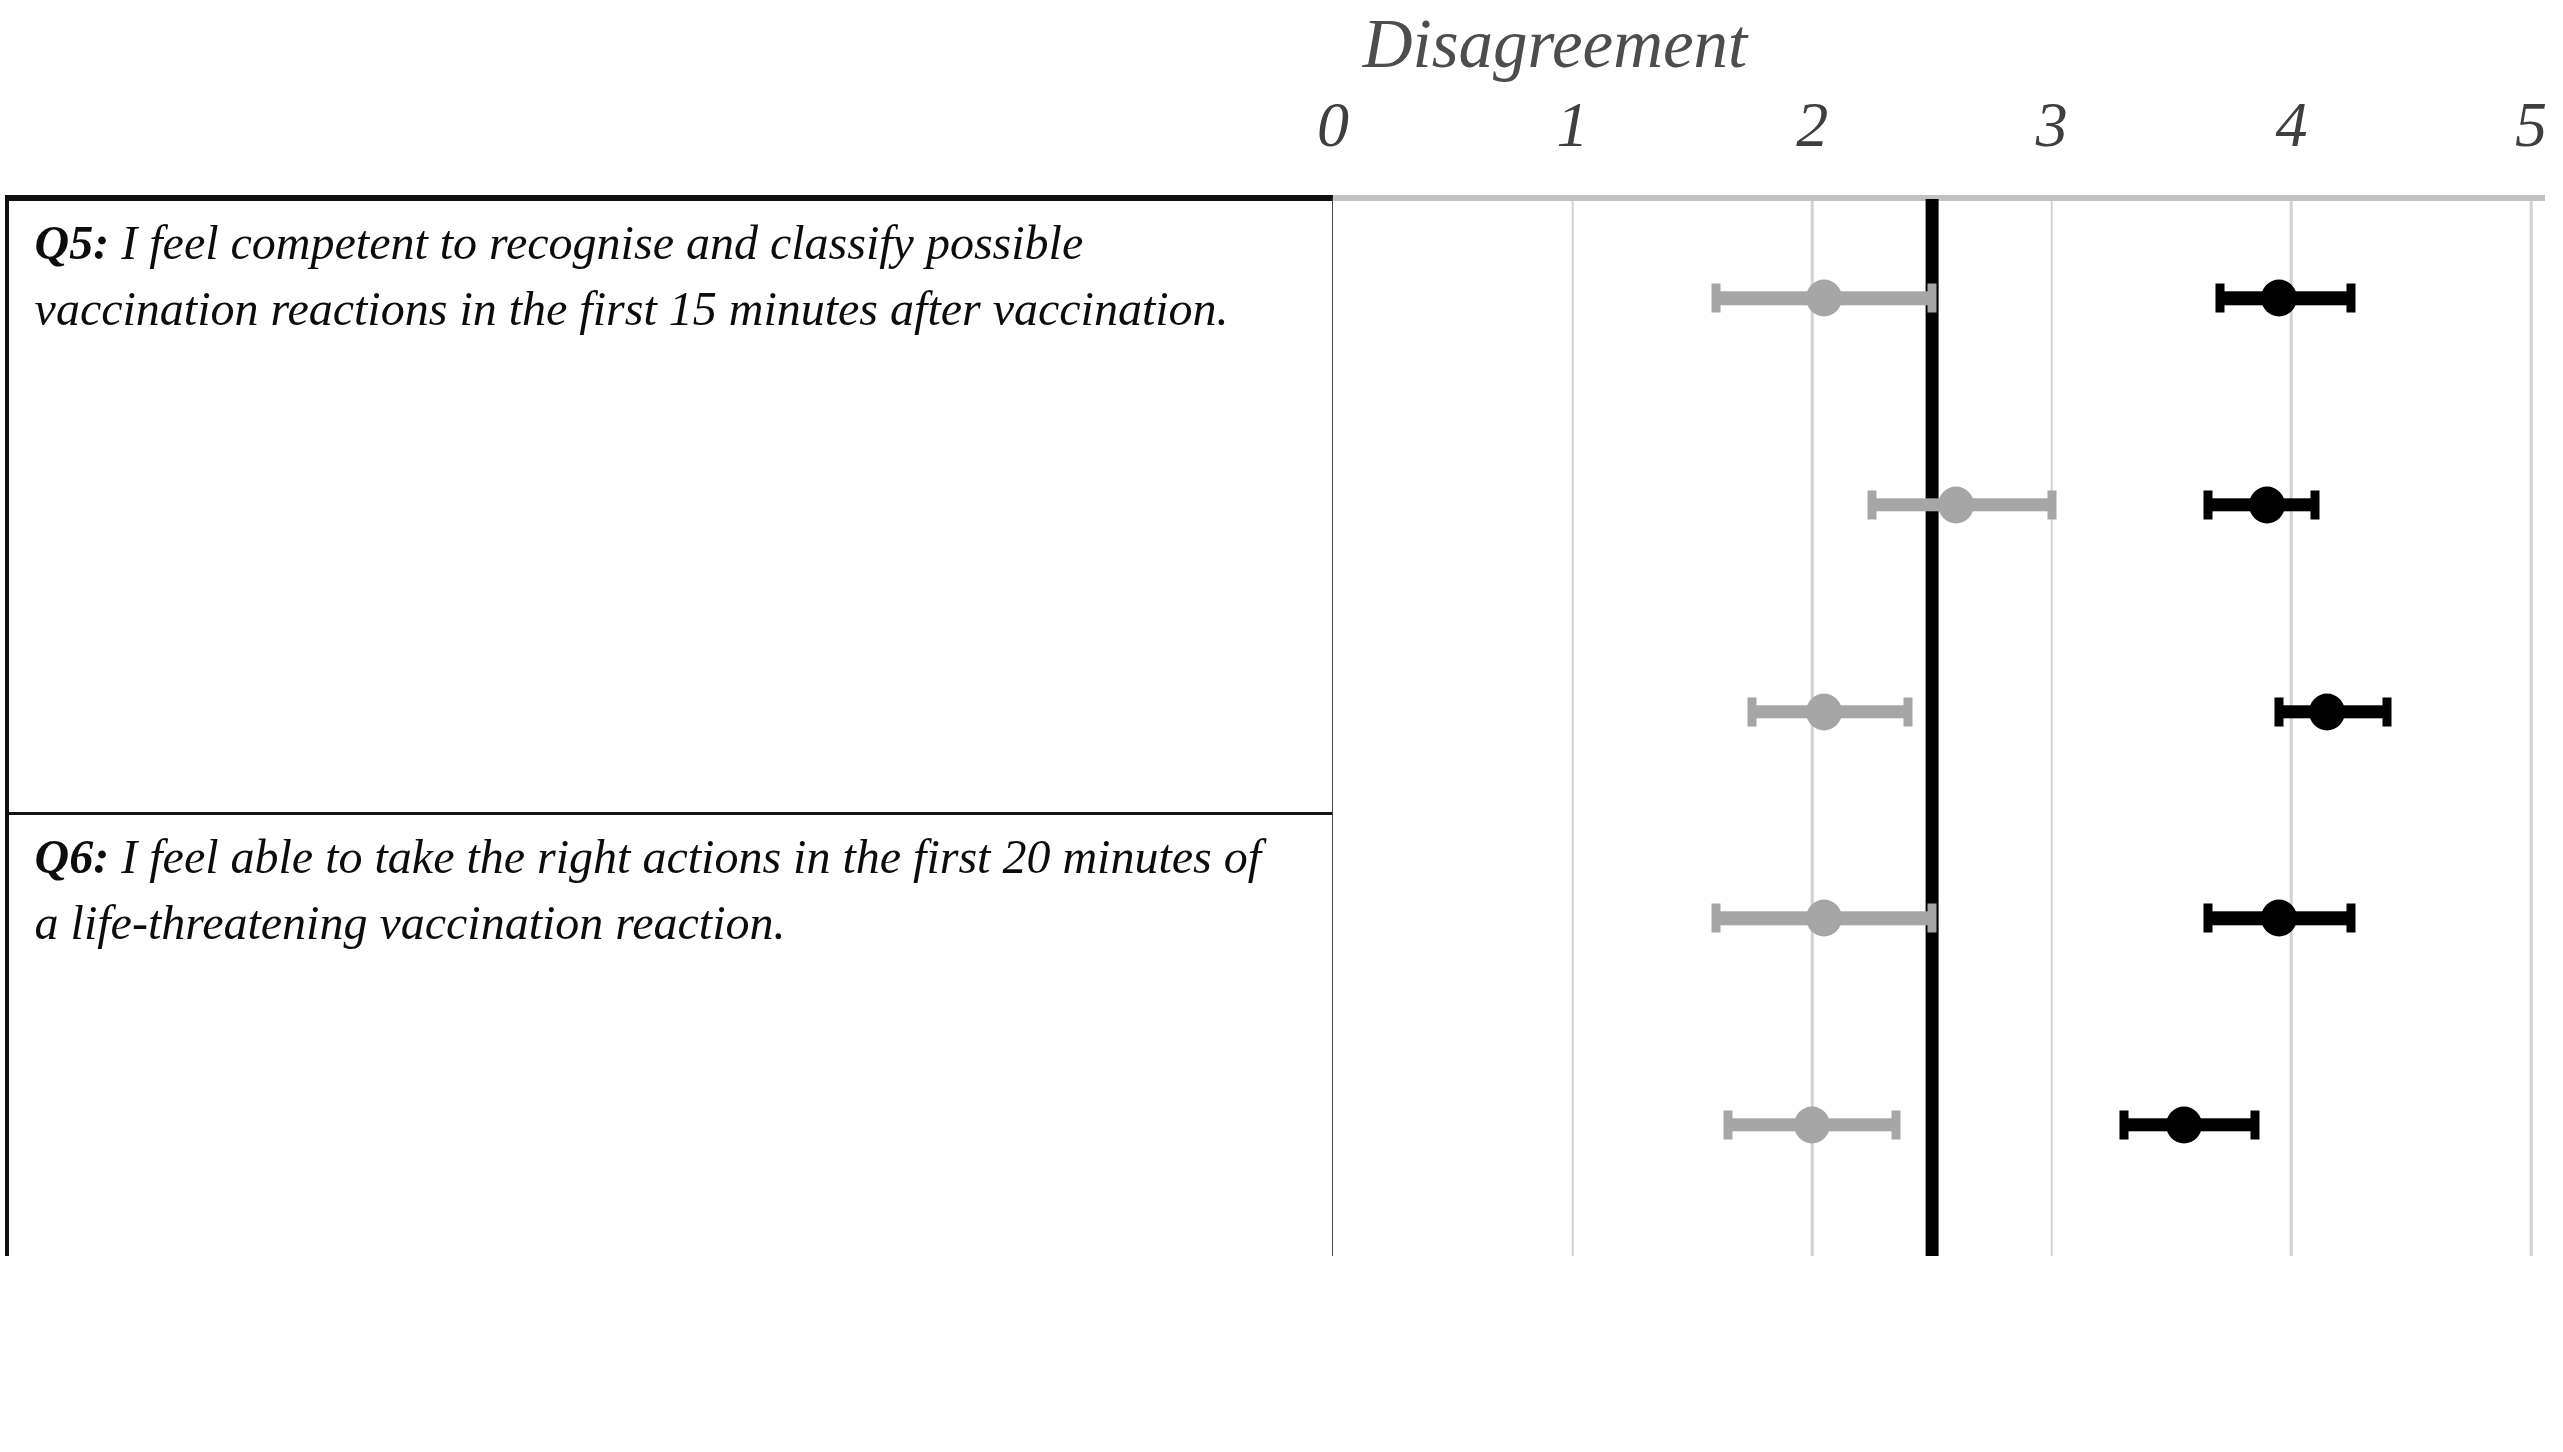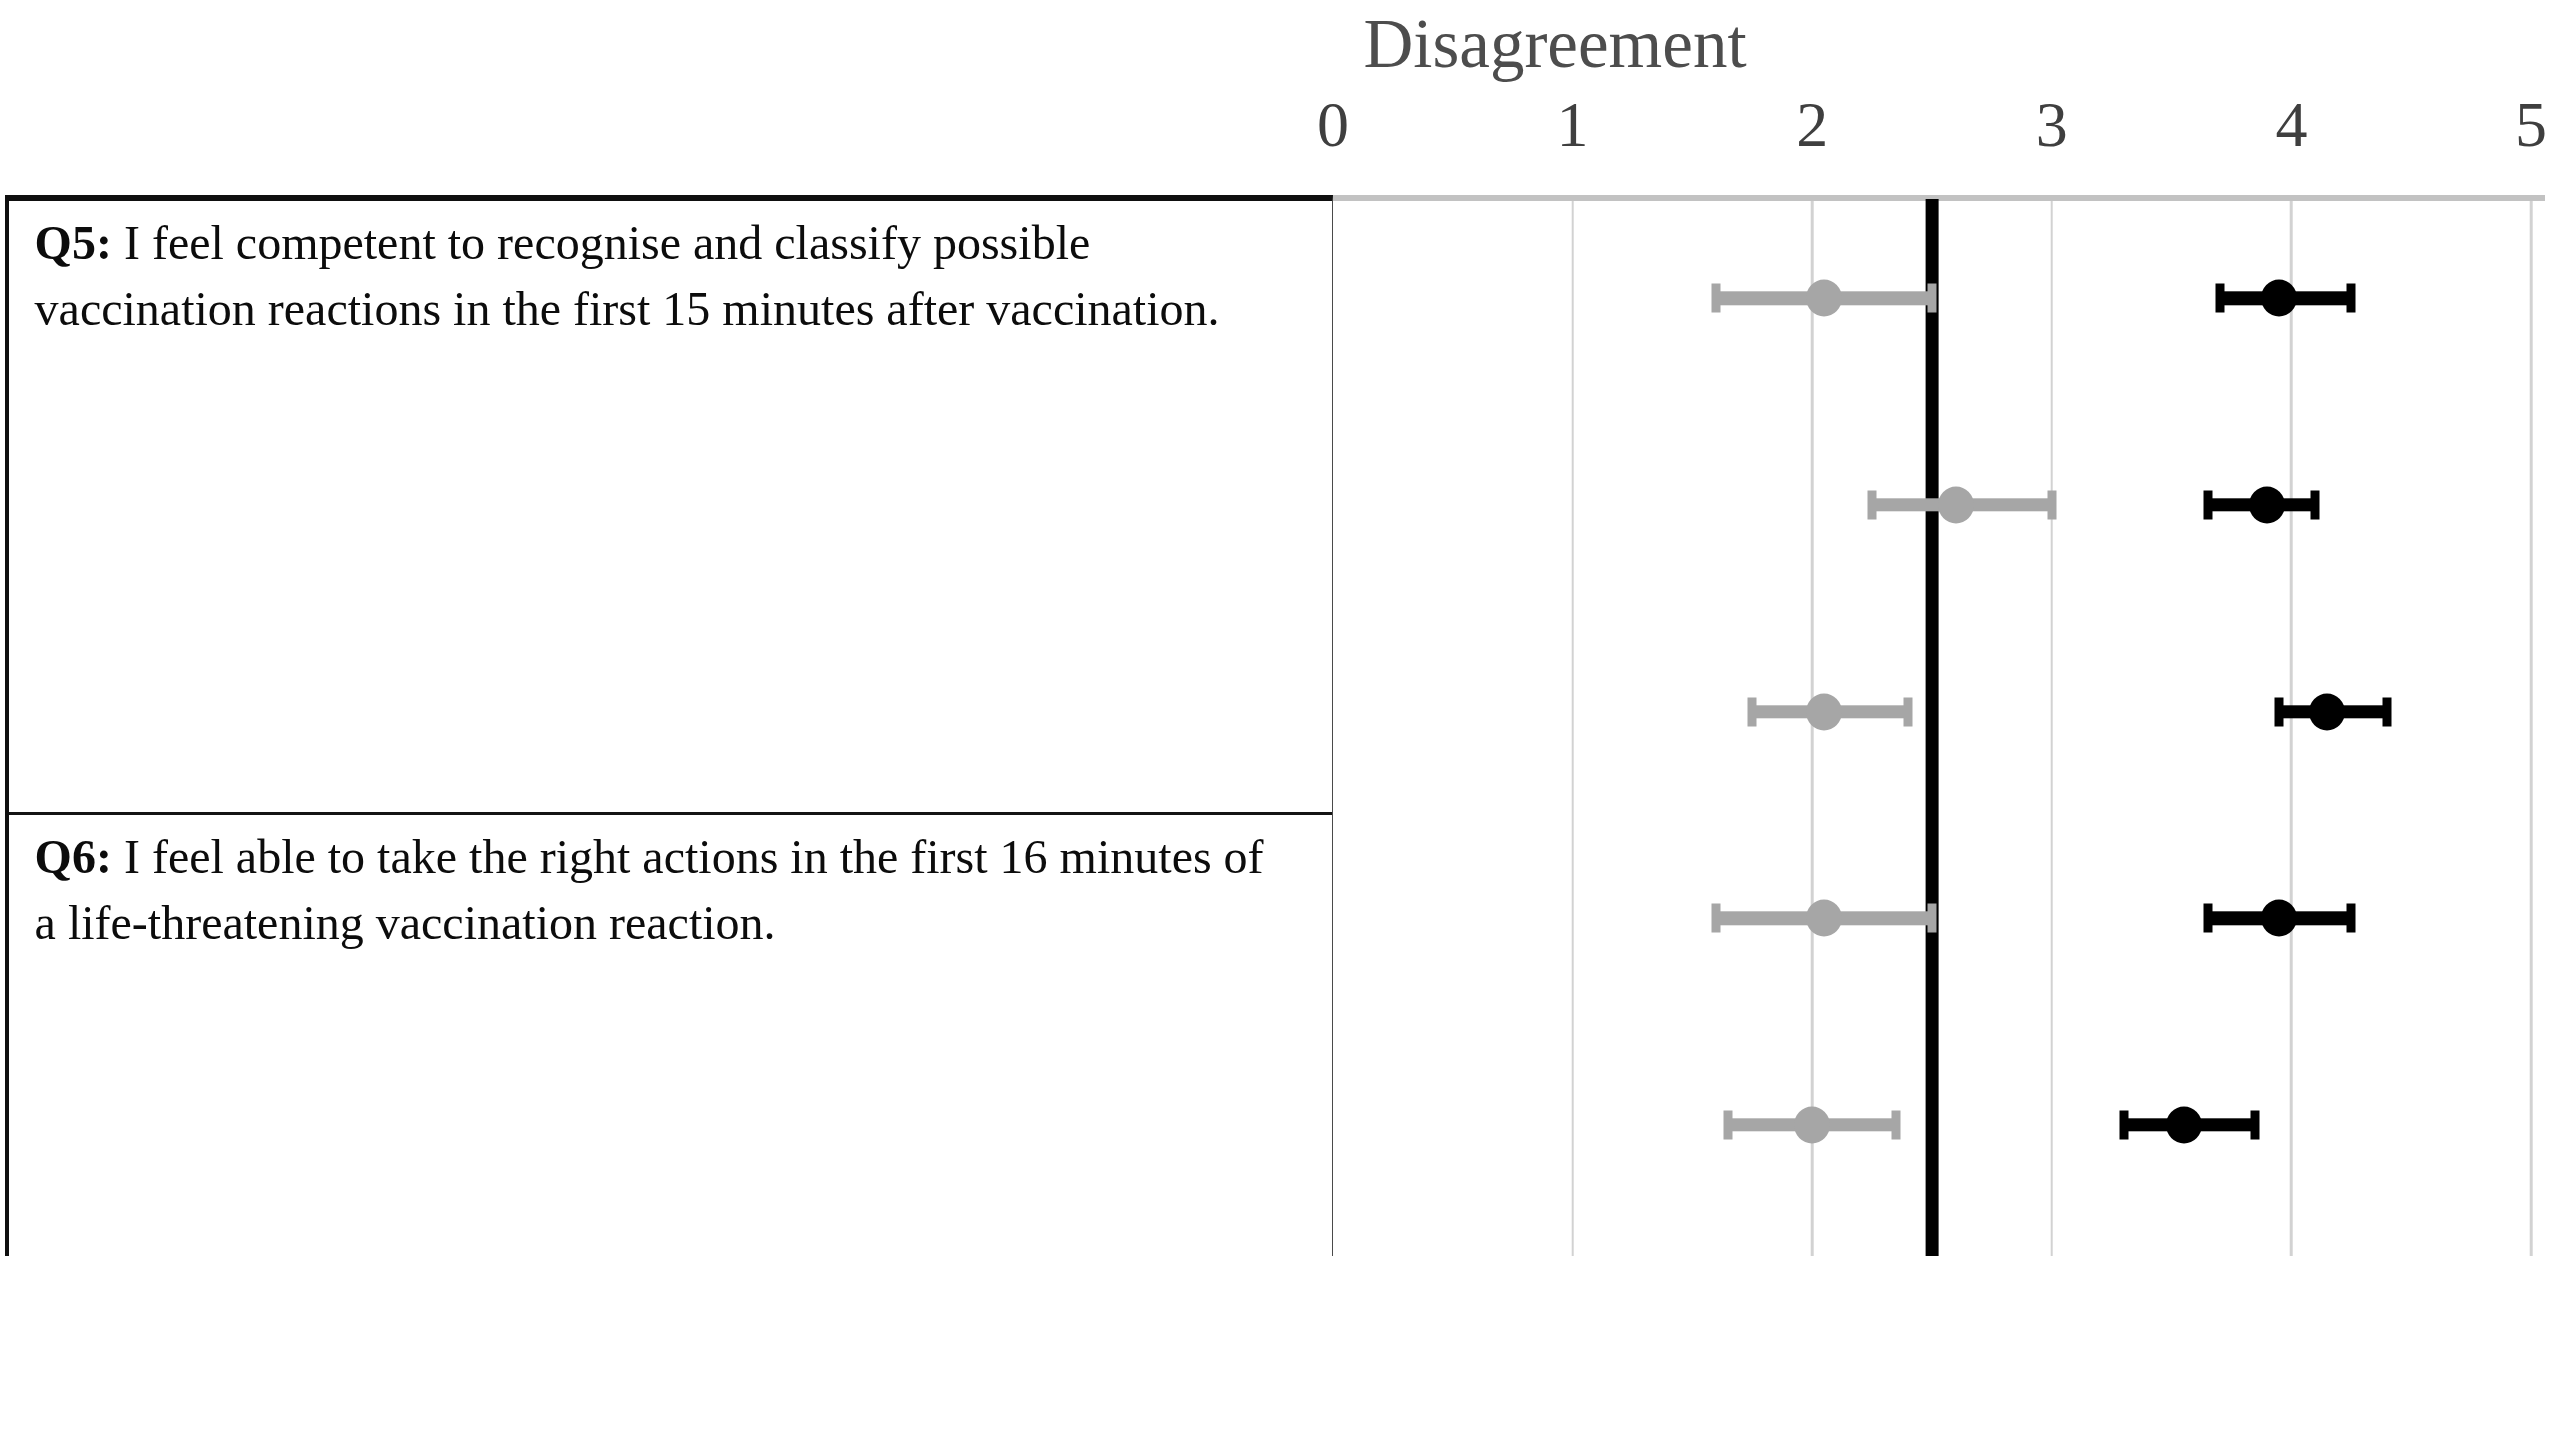"Disagreement" .stage { font-style: none -> italic }
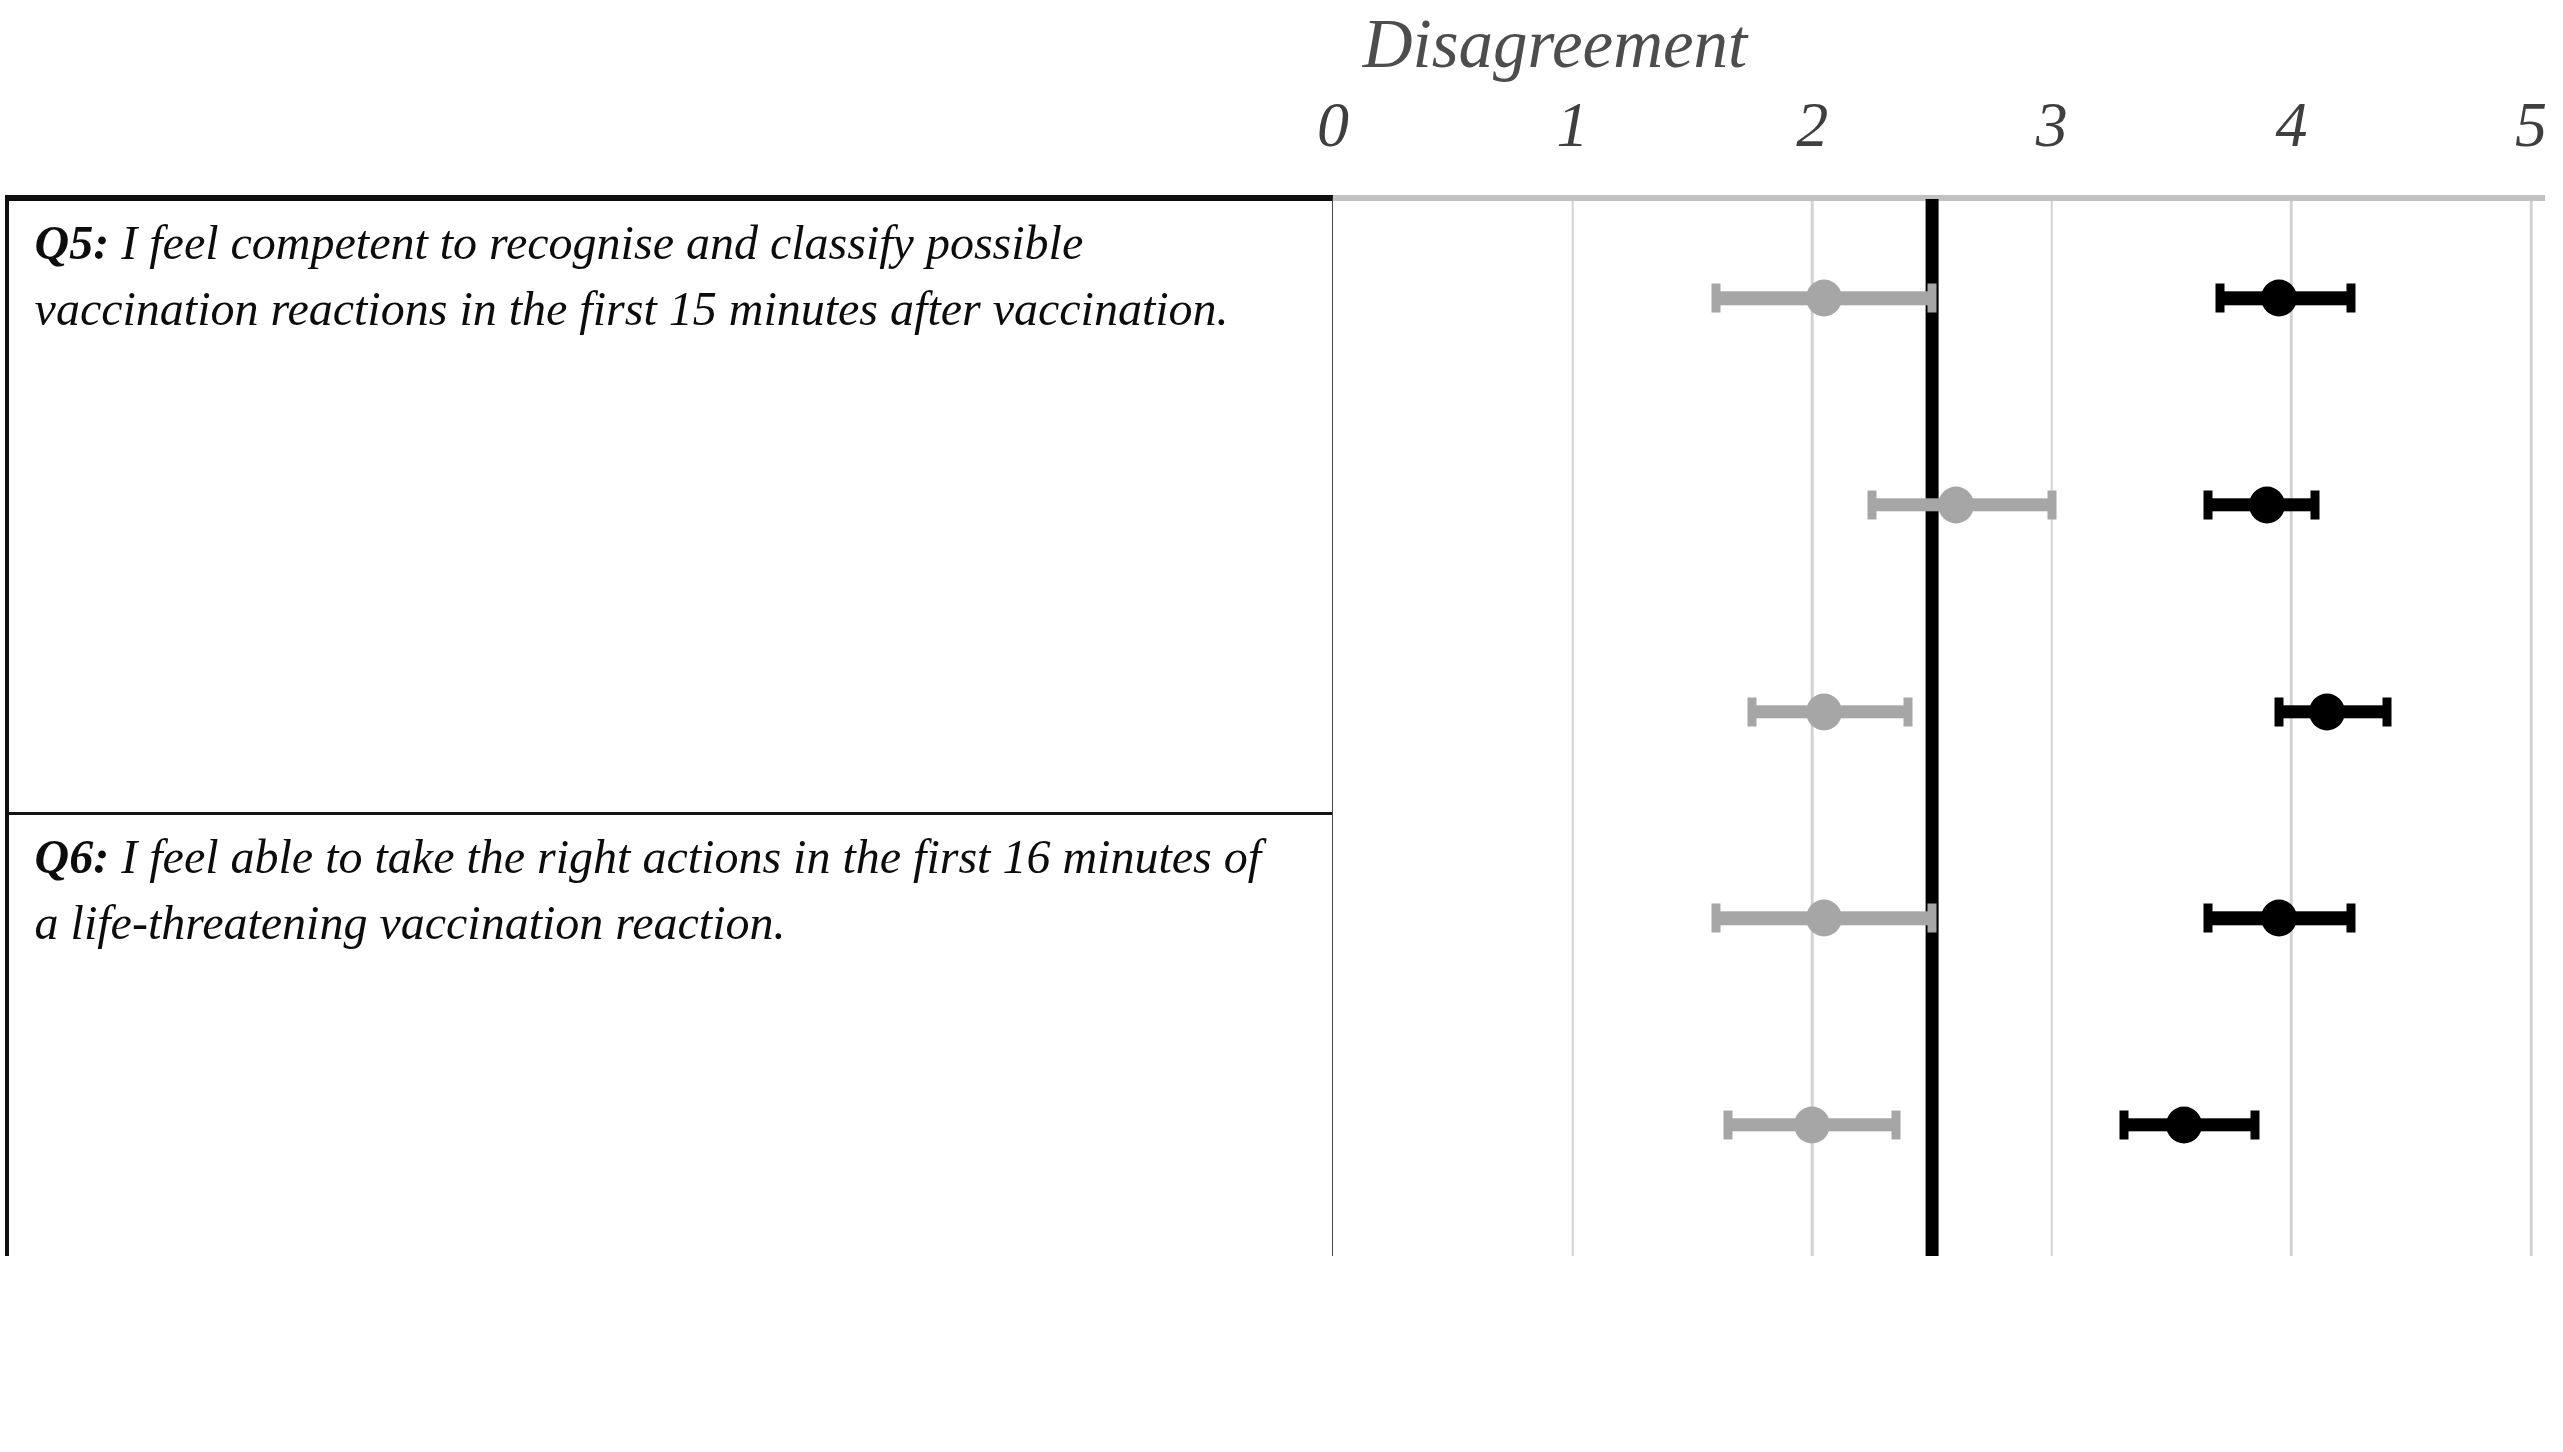"I feel able to take" span.q-text { text: 16 -> 20 }
